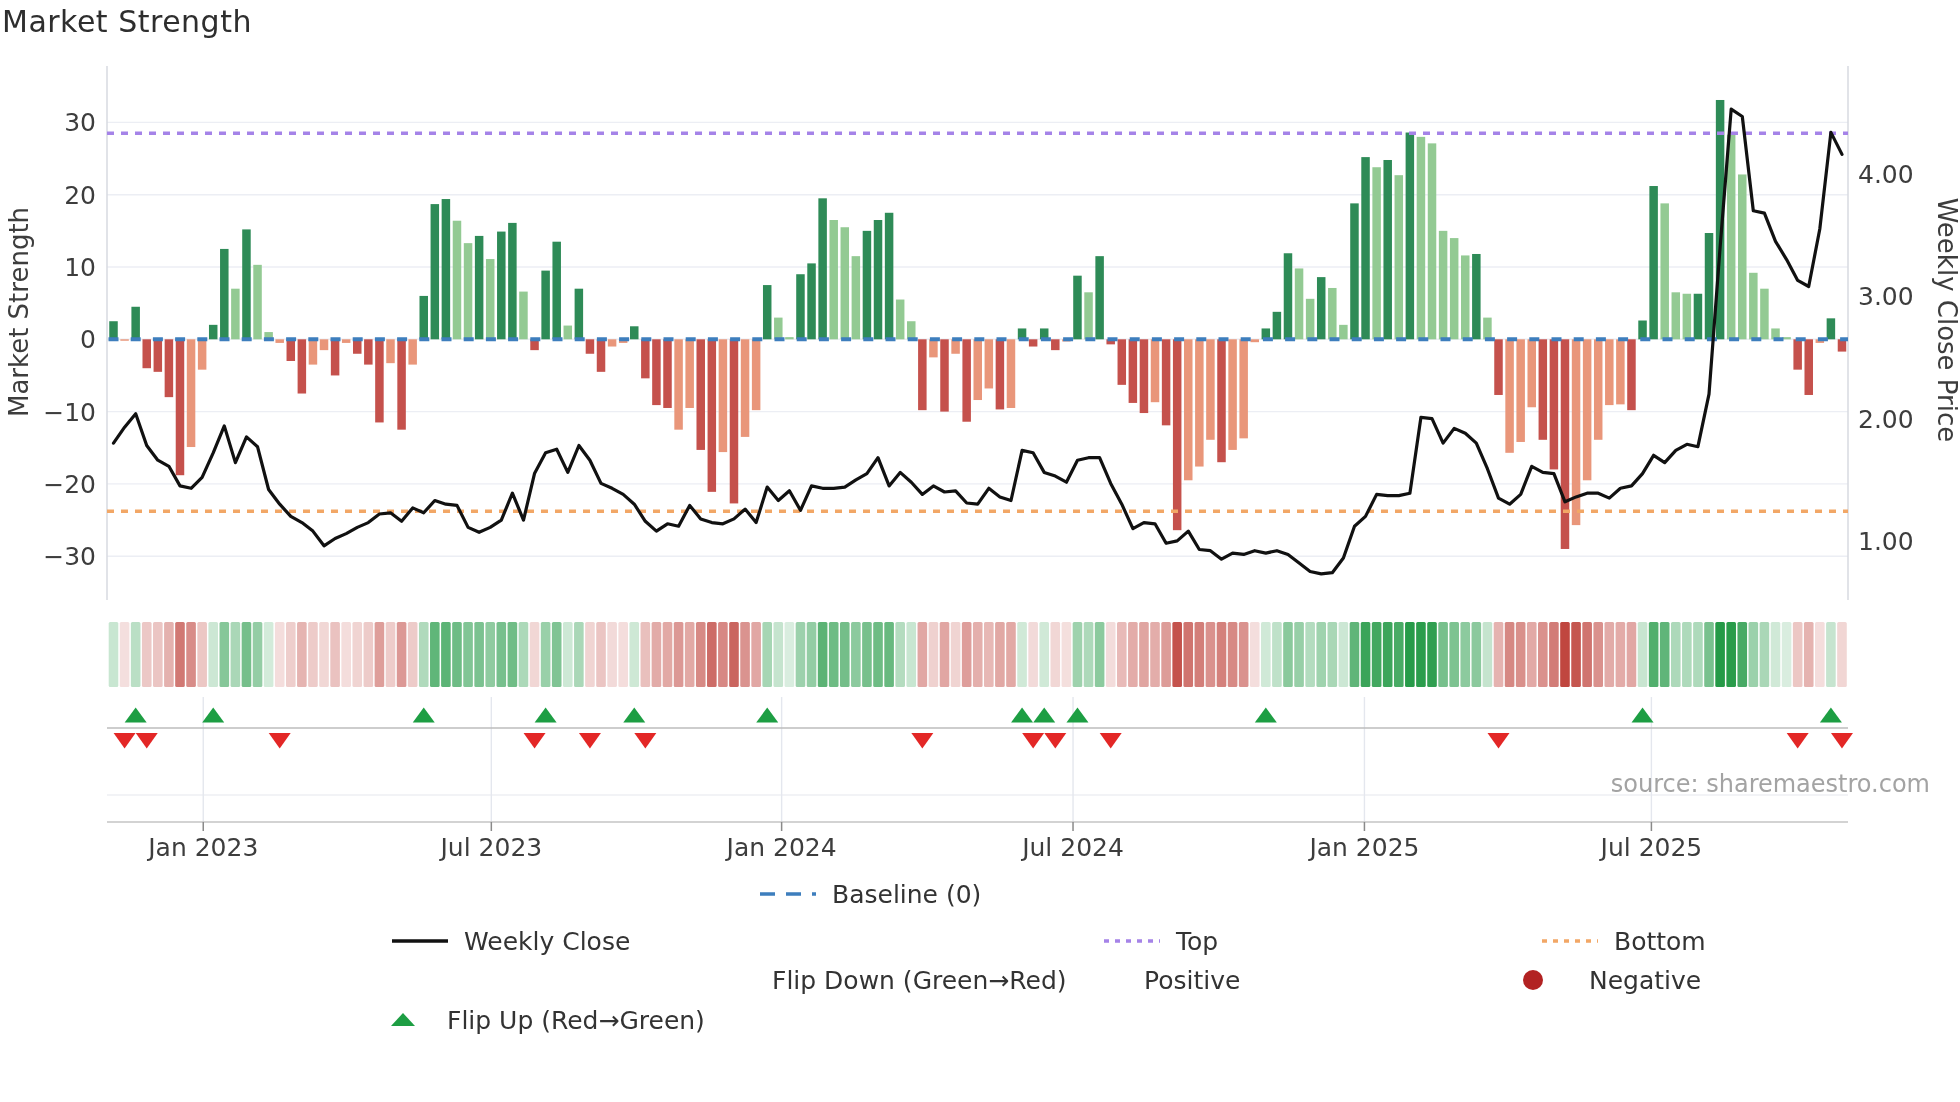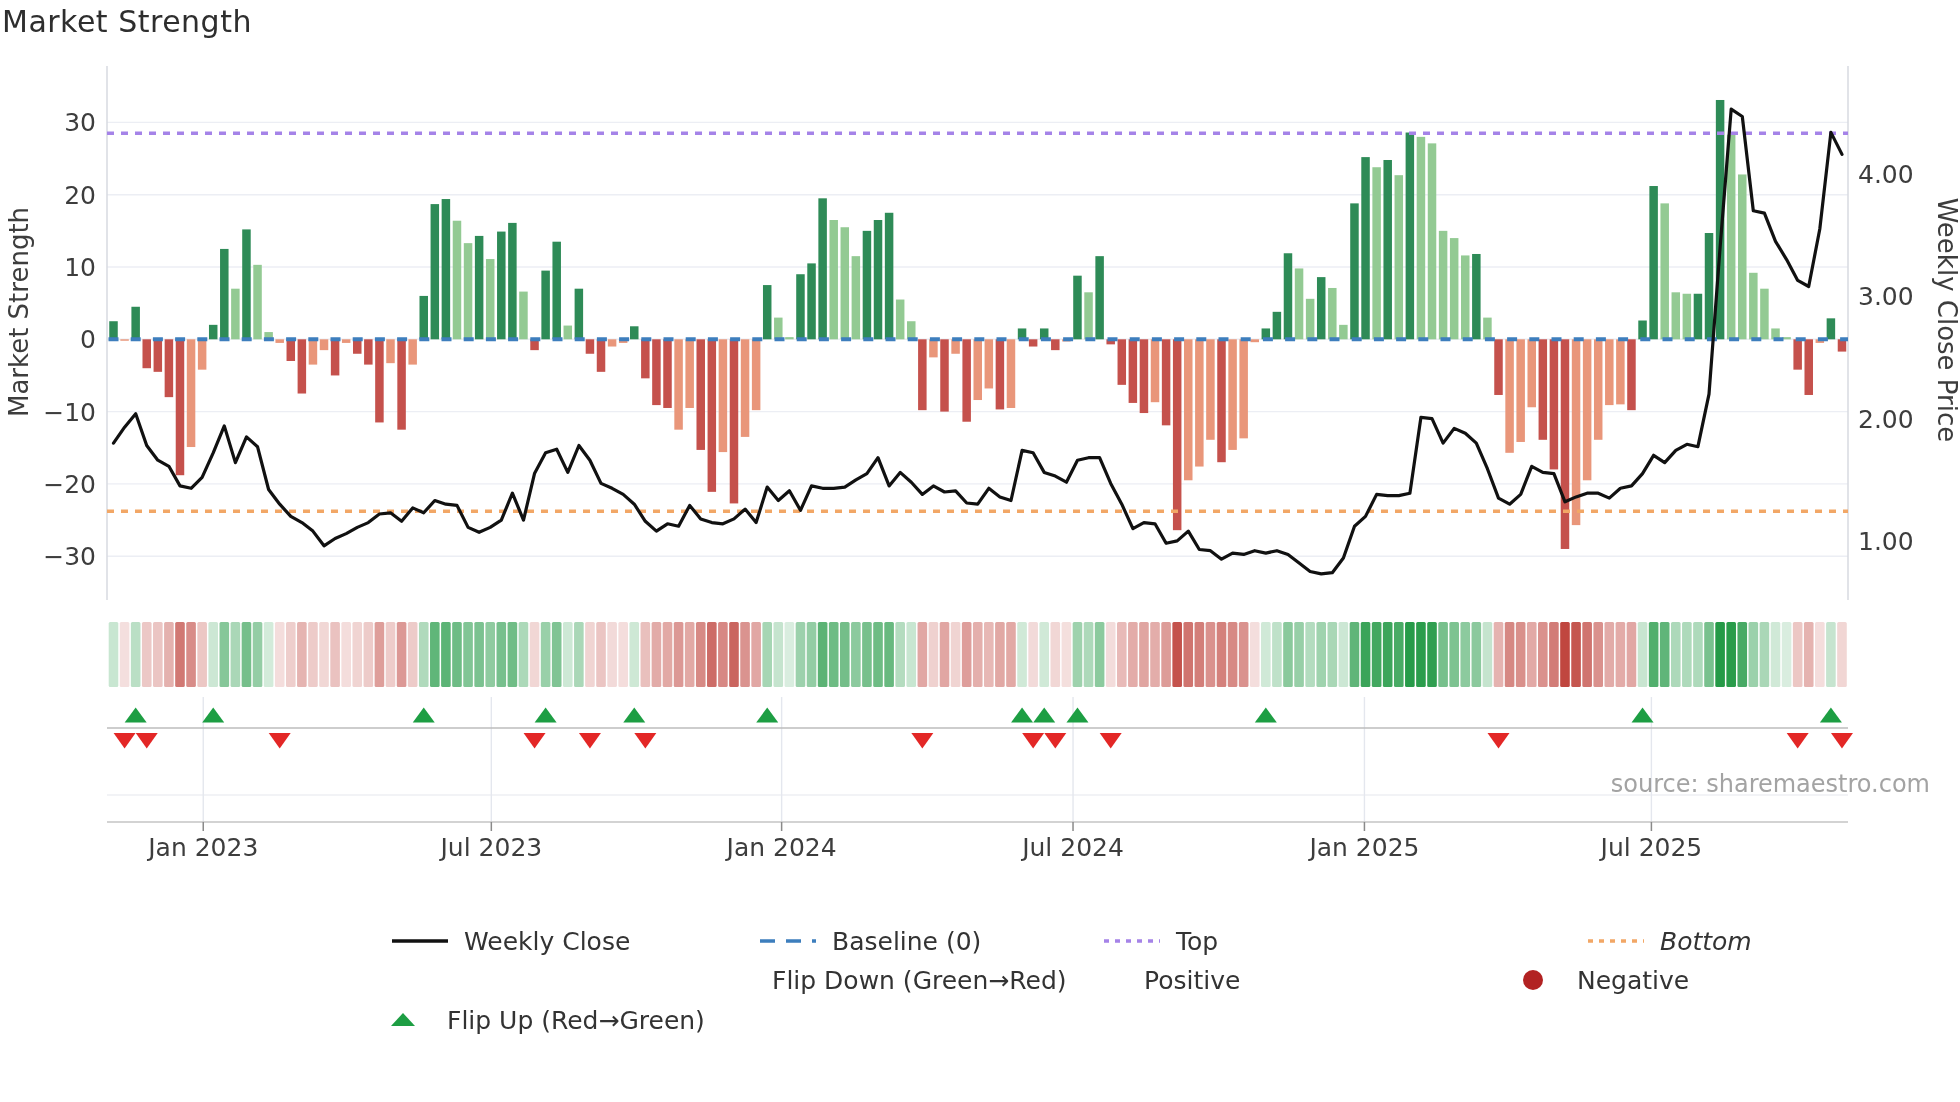"Baseline (0)" div.lg { top: 927px -> 880px }
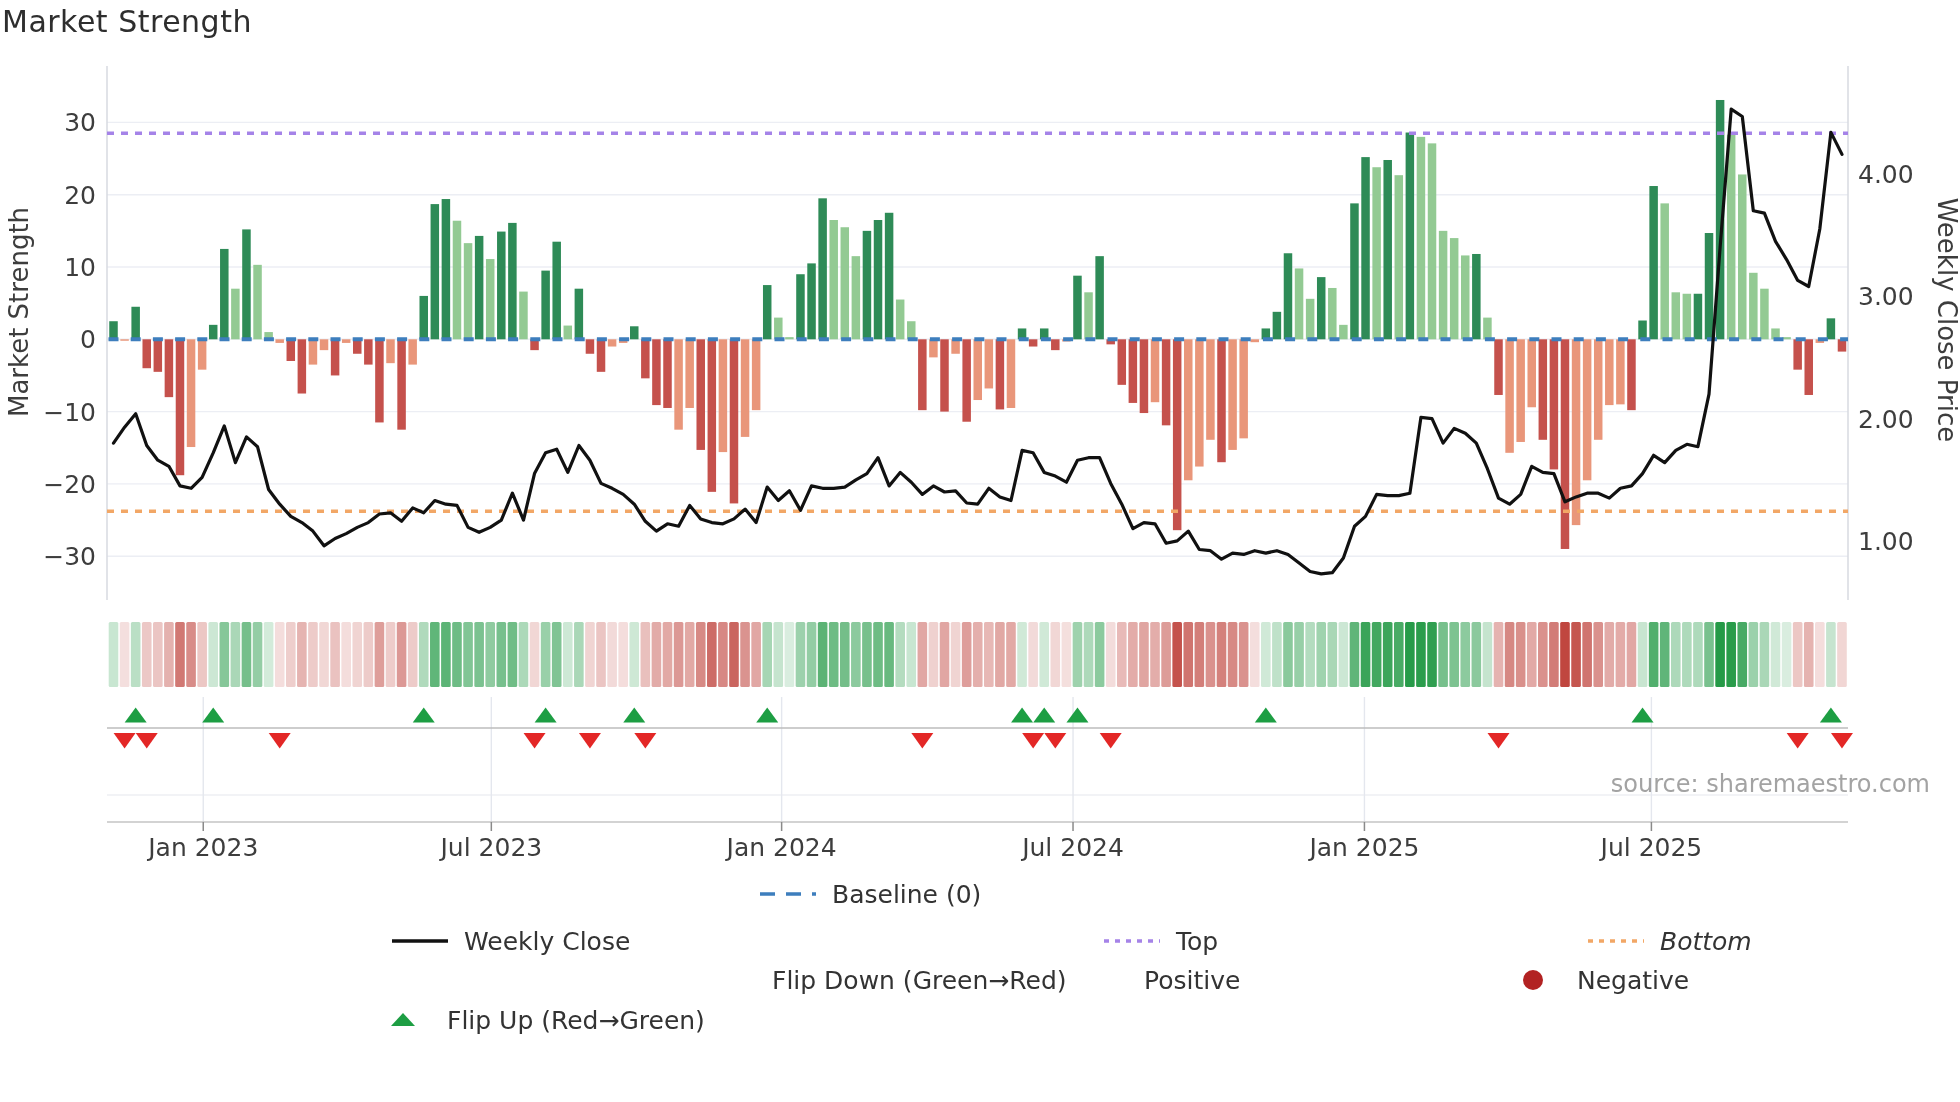"Bottom" div.lg { font-style: italic -> none; left: 1586px -> 1540px }
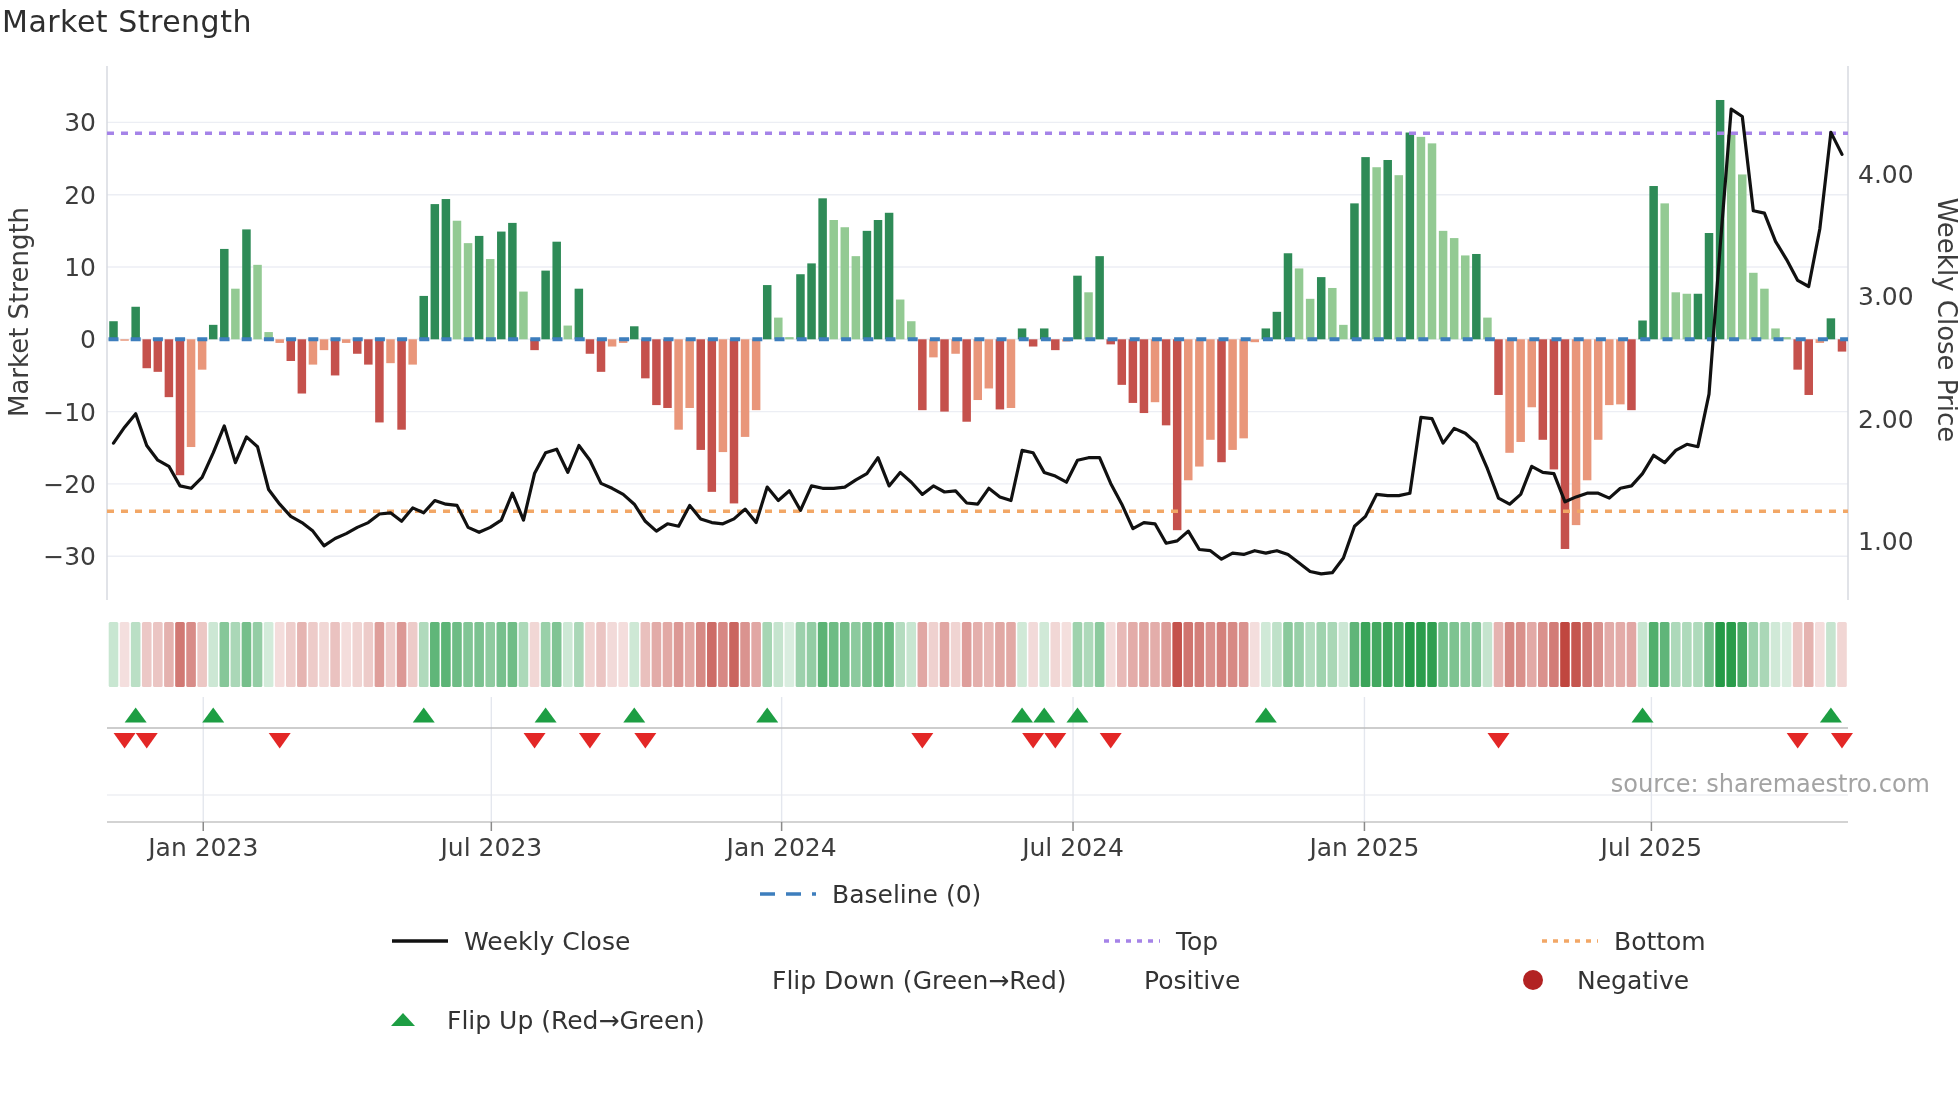"Negative" div.lg { gap: none -> 12px }
